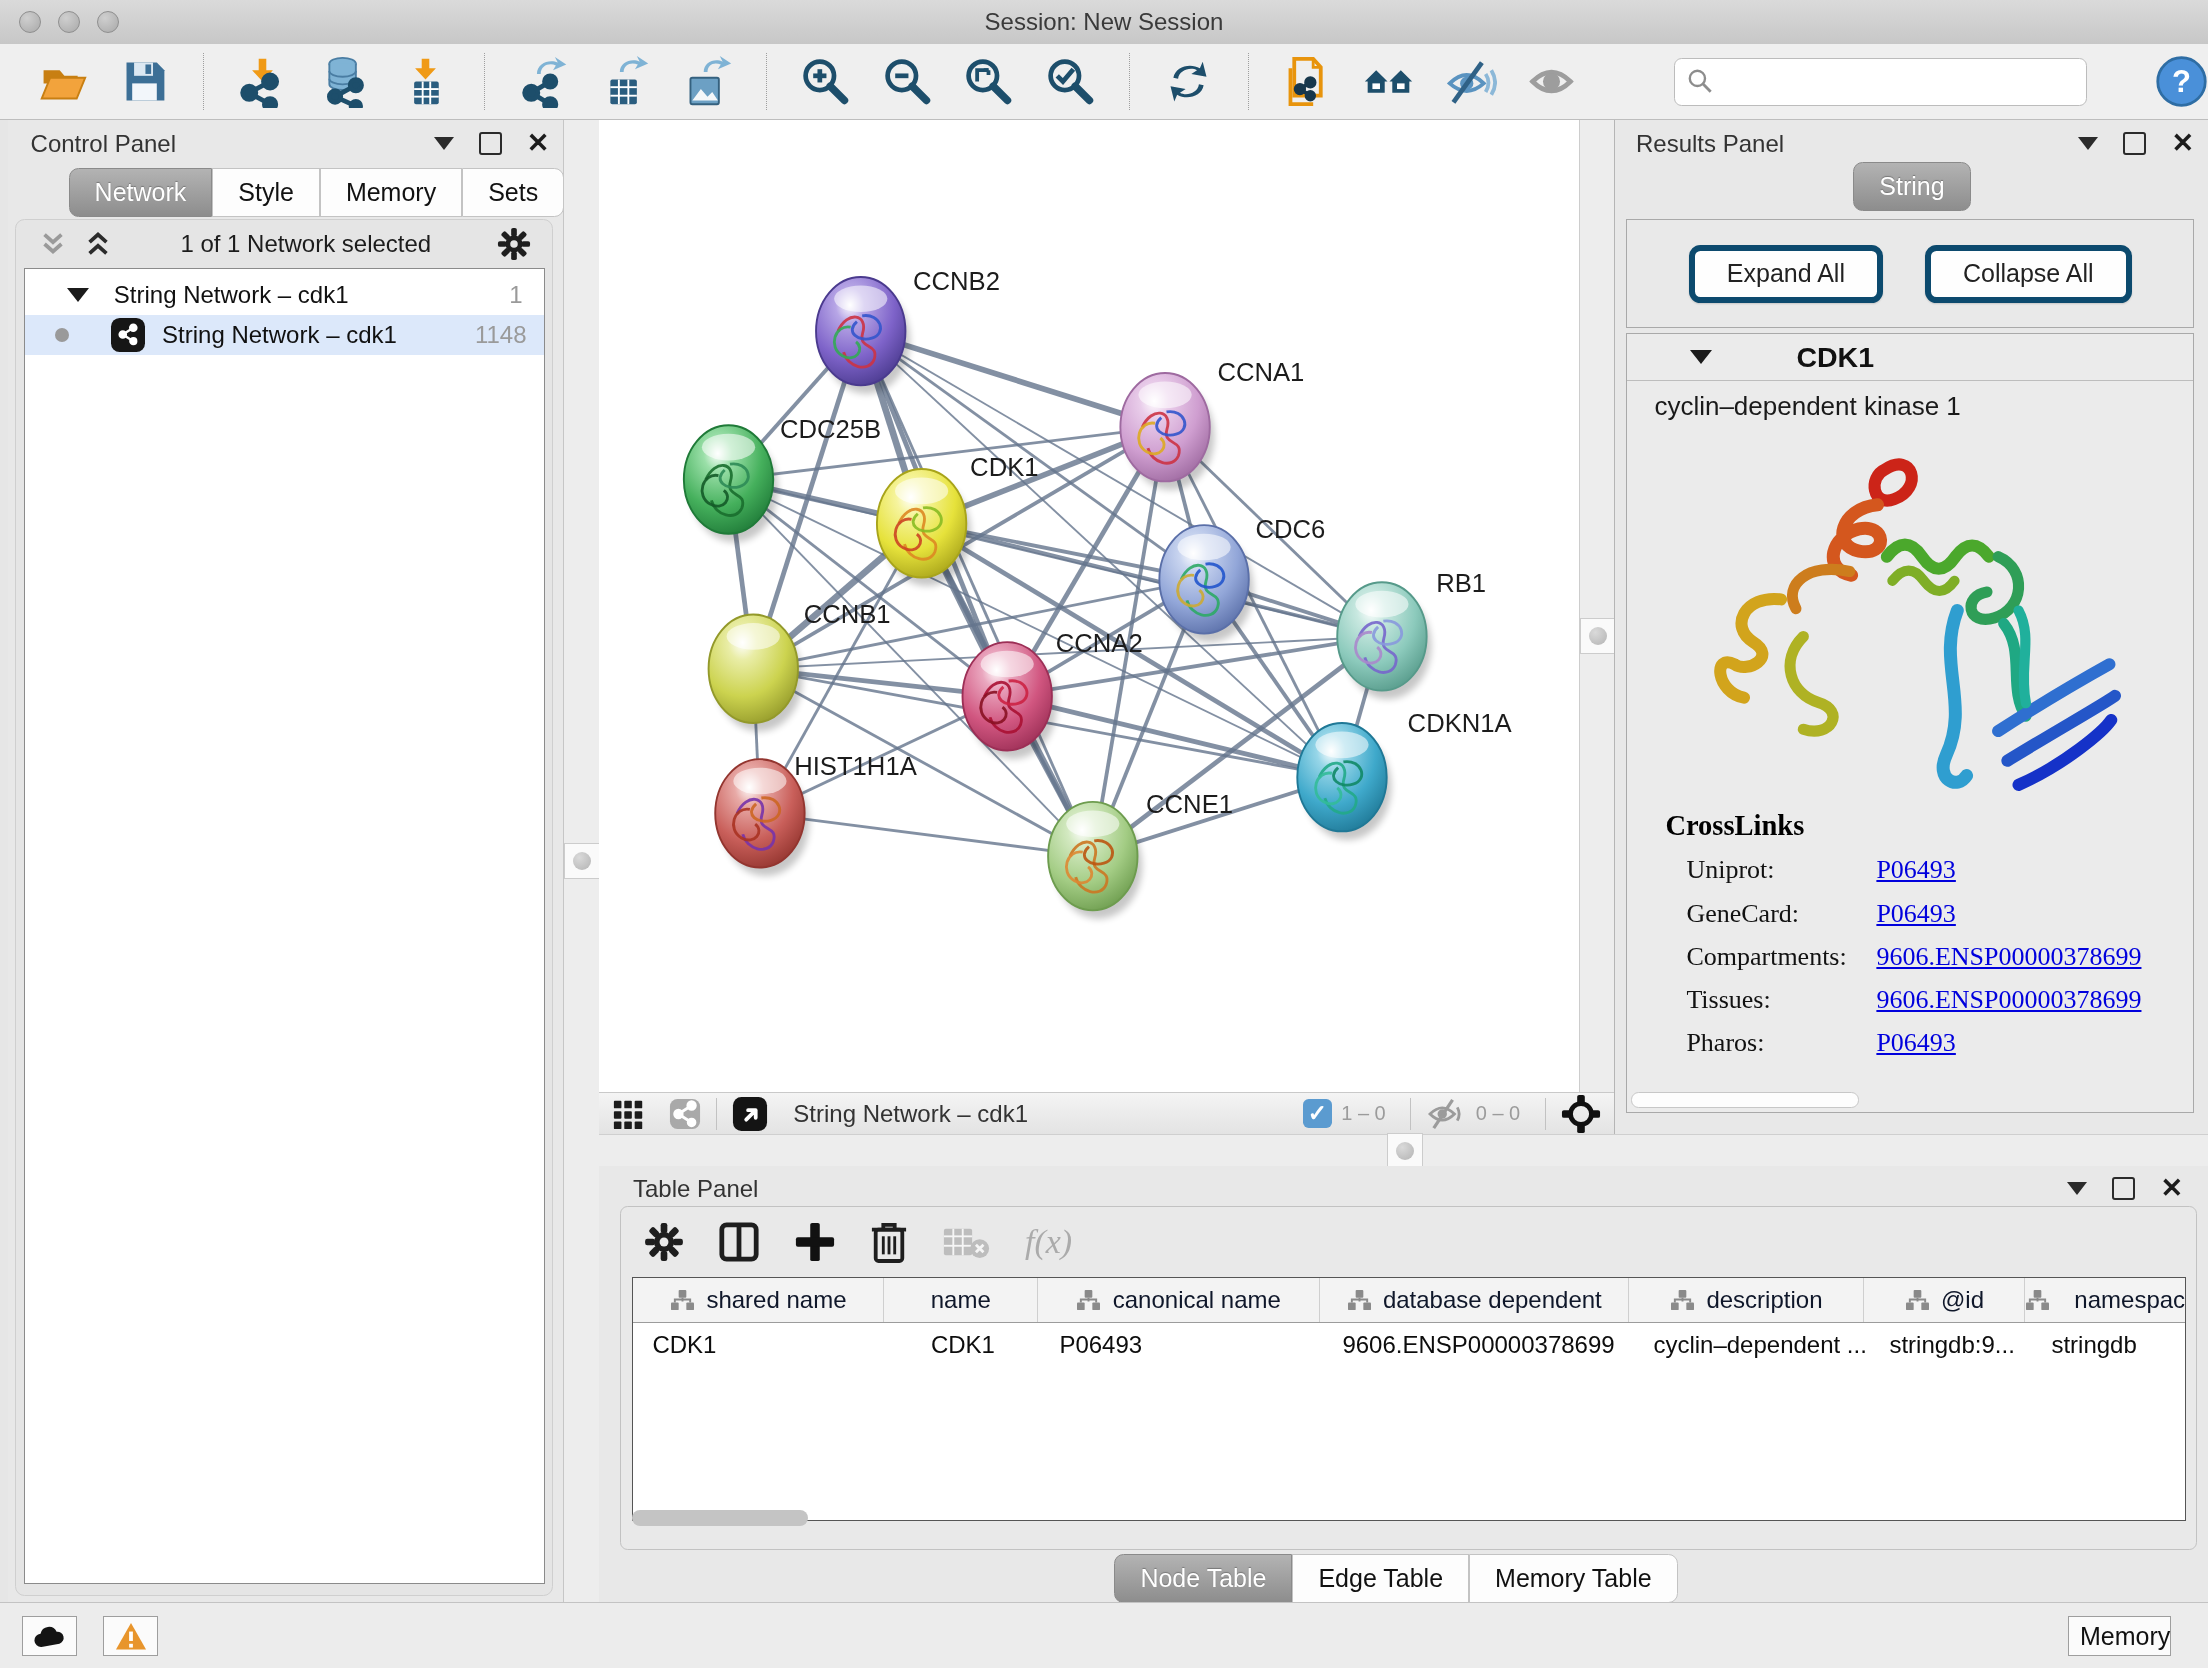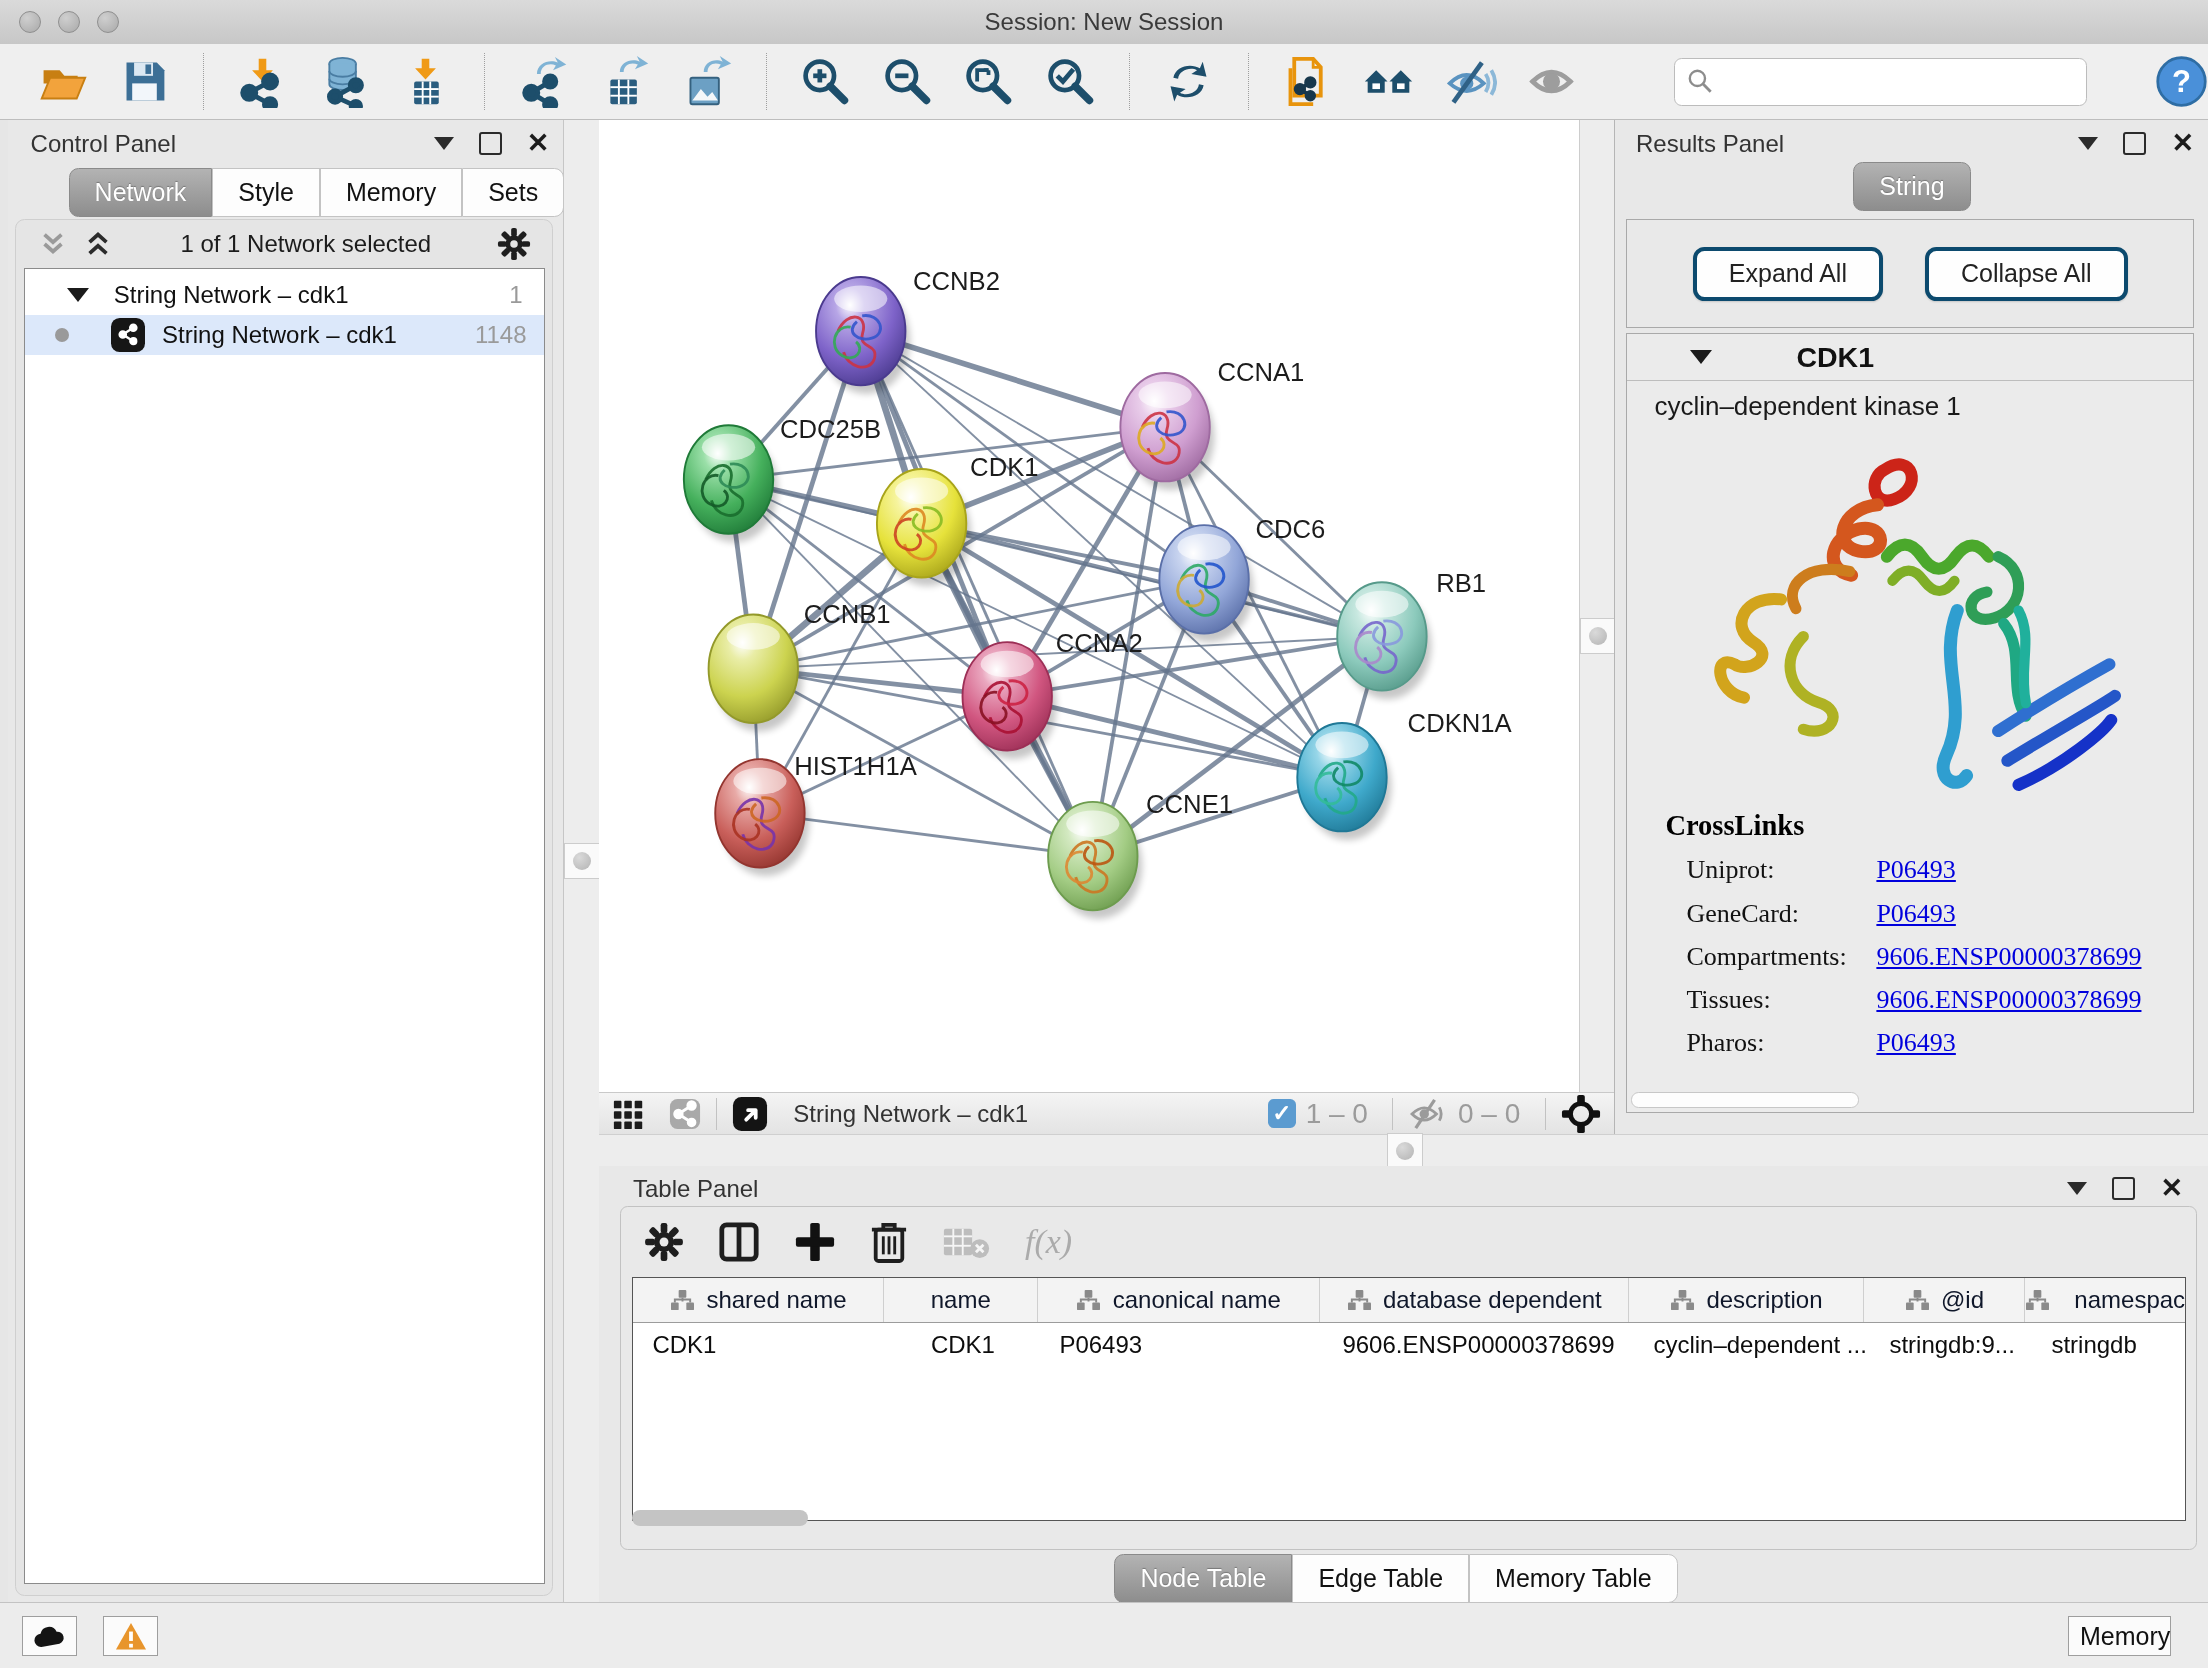"Expand All" .rp-btn { border: 4px solid #0c4a6e -> 6px solid #0c4a6e }
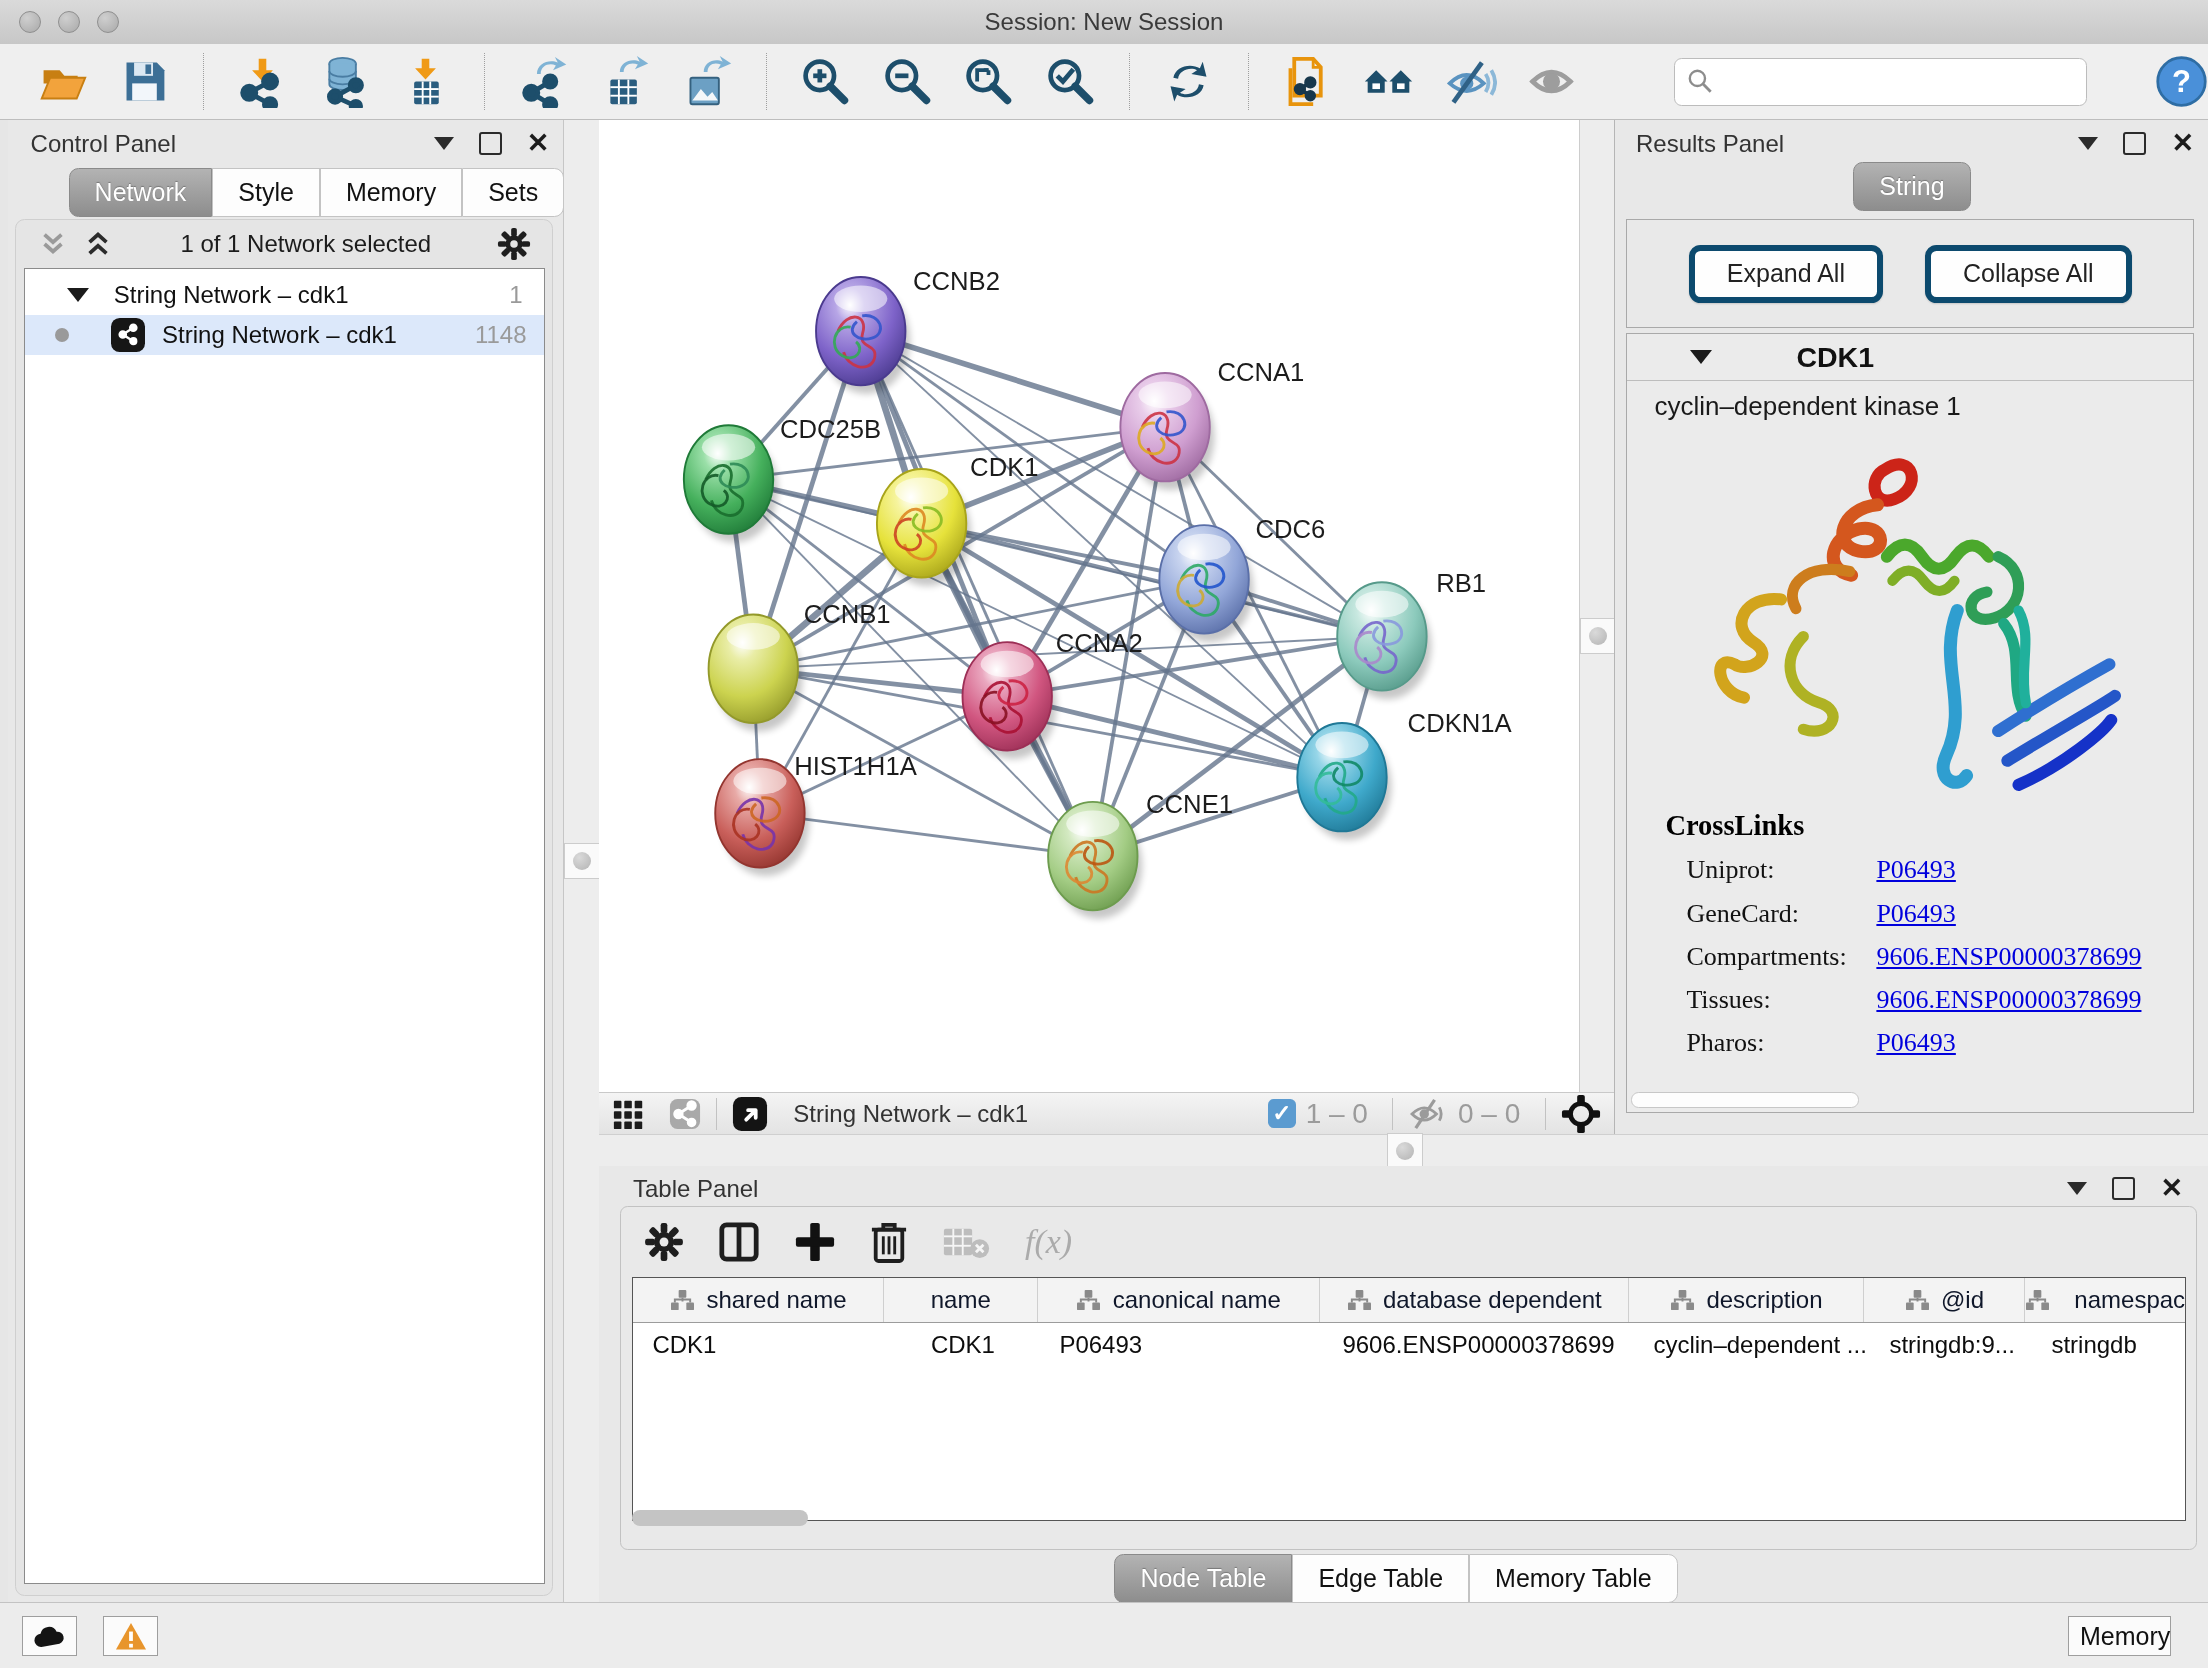"1 – 0" .db-num { font-size: 28px -> 20px }
